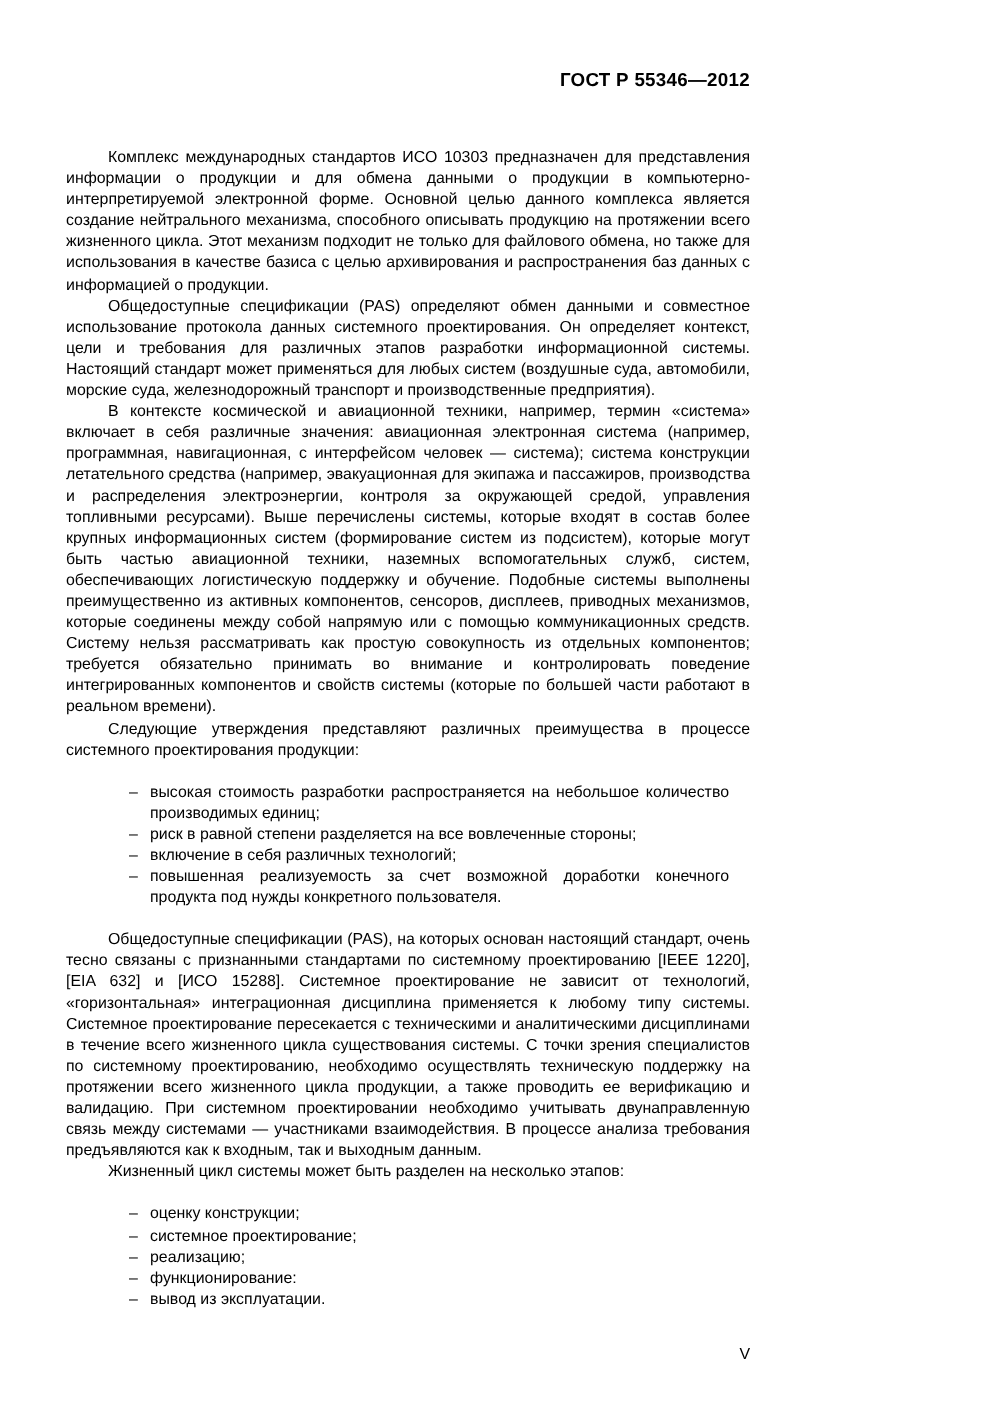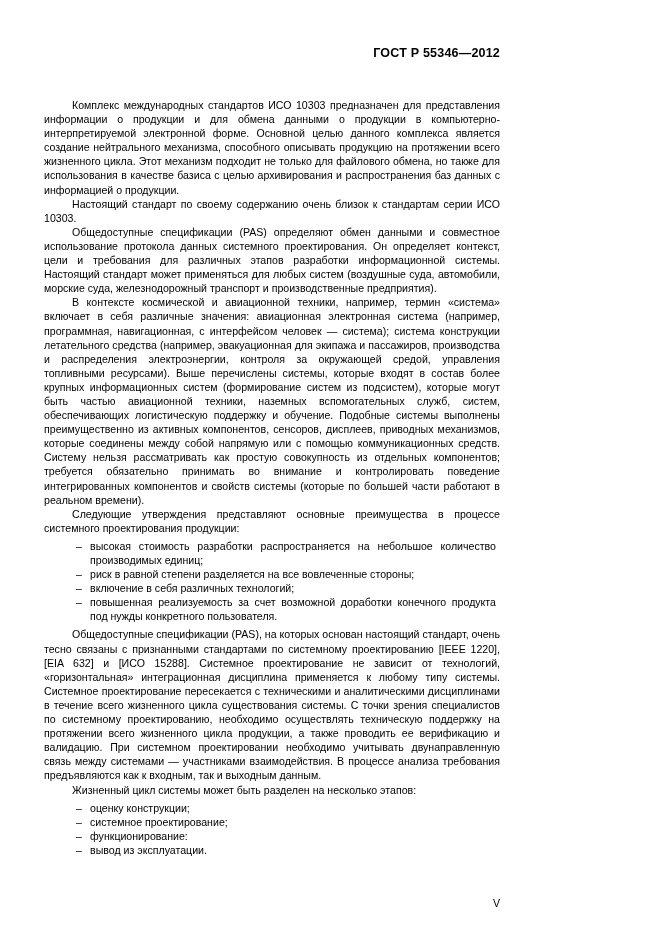"Настоящий стандарт по своему содержанию" p.body-text { html: <p>Настоящий стандарт по своему содержанию очень близок к стандартам серии ИСО 10303.</p> -> none }
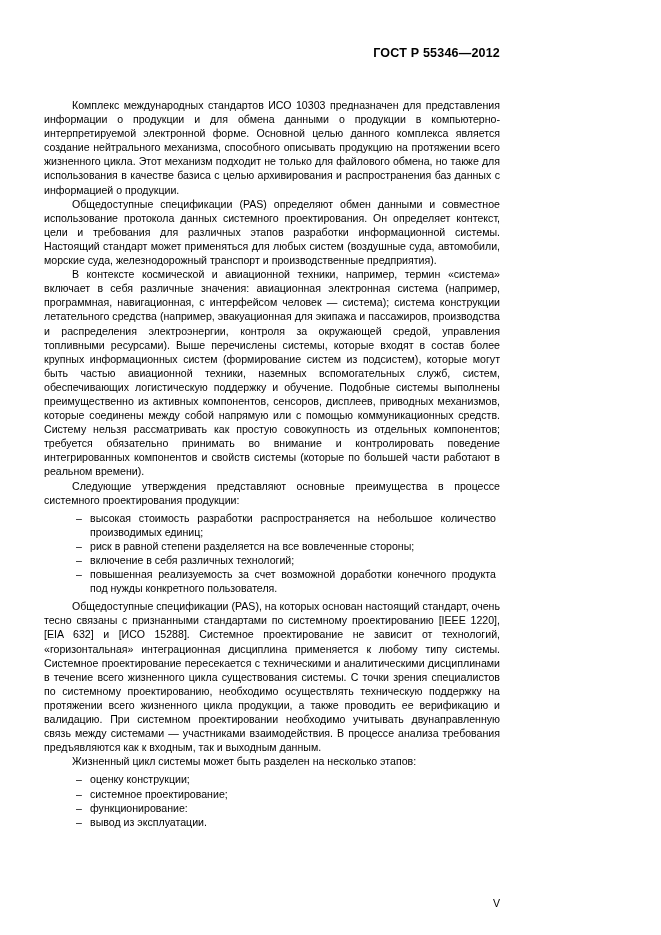"Следующие утверждения представляют" p.body-text { text: основные -> различных }
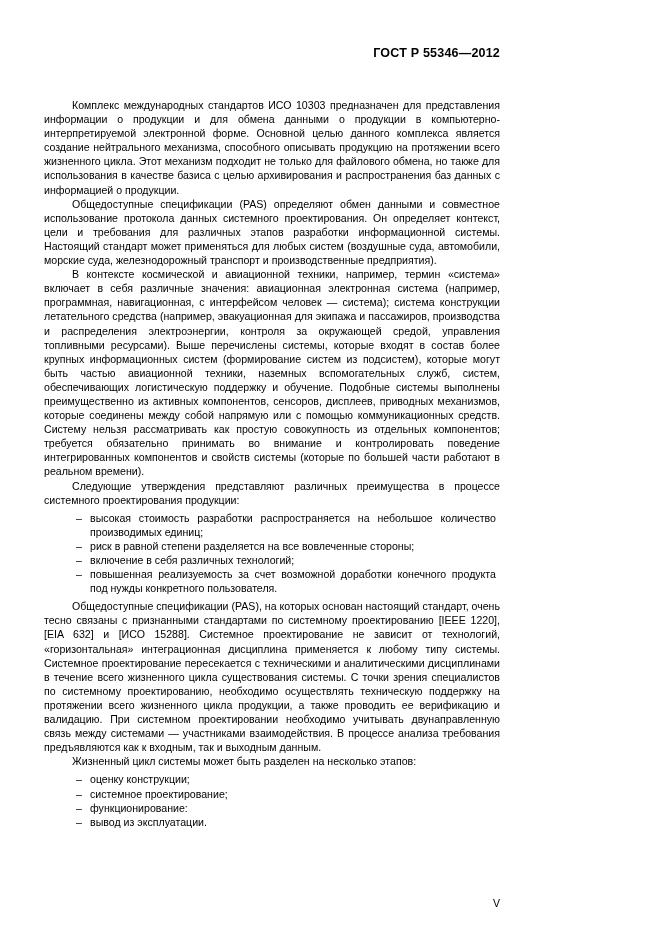"высокая стоимость разработки" ul.dash-list { margin: 4px -> 14px }
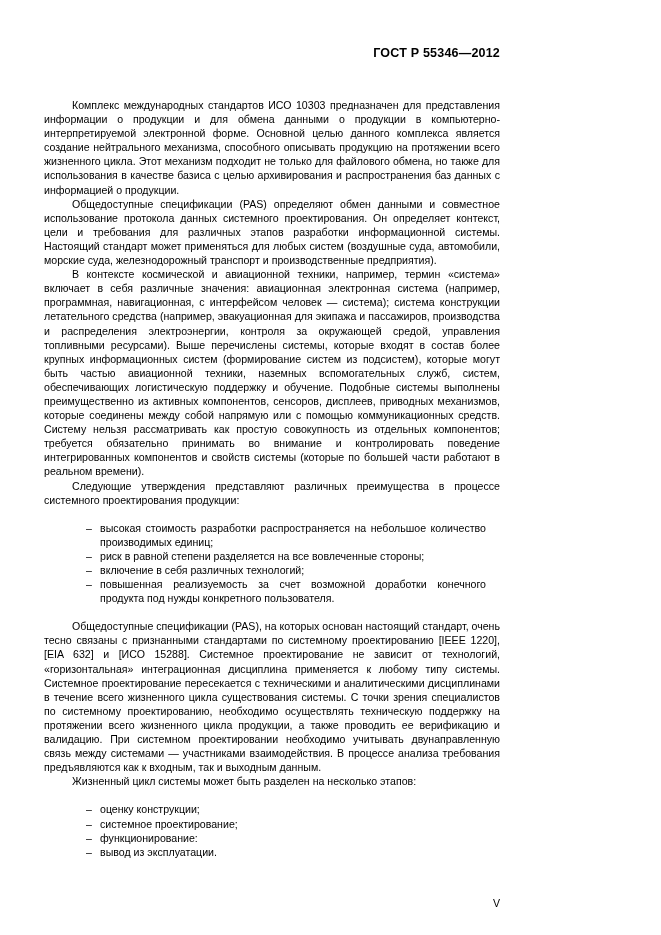"реализацию;" li { html: none -> <li>реализацию;</li> }
